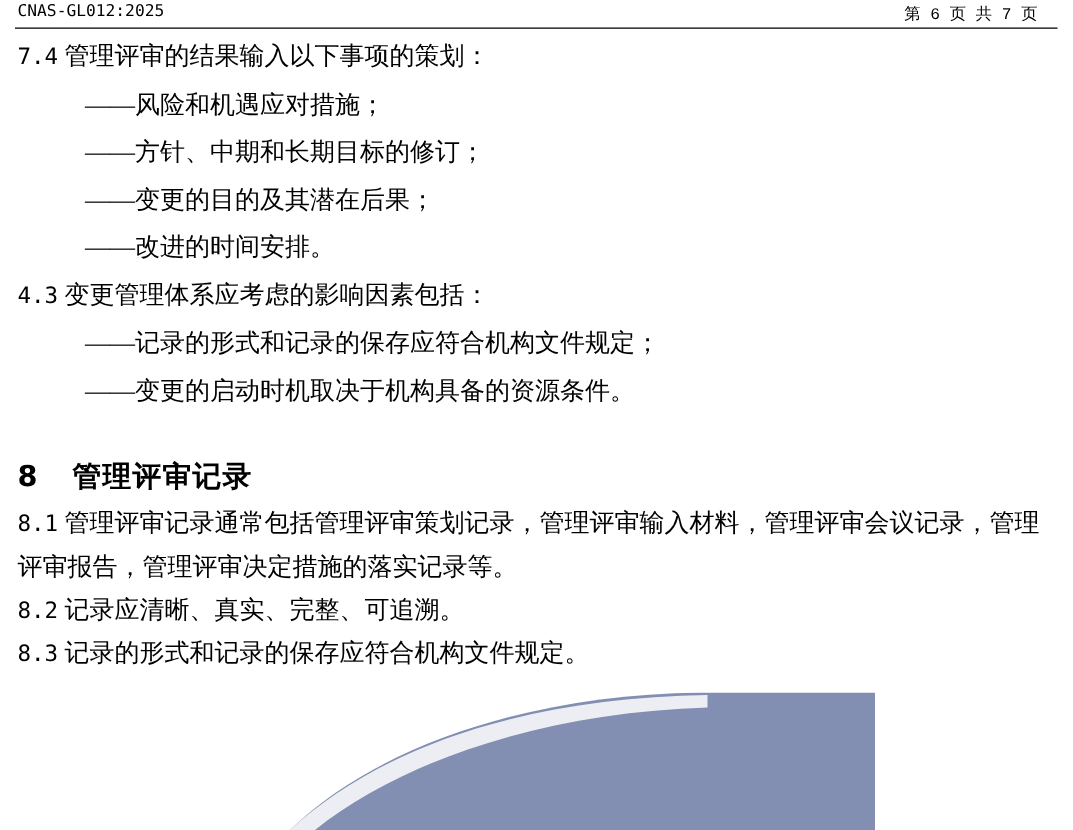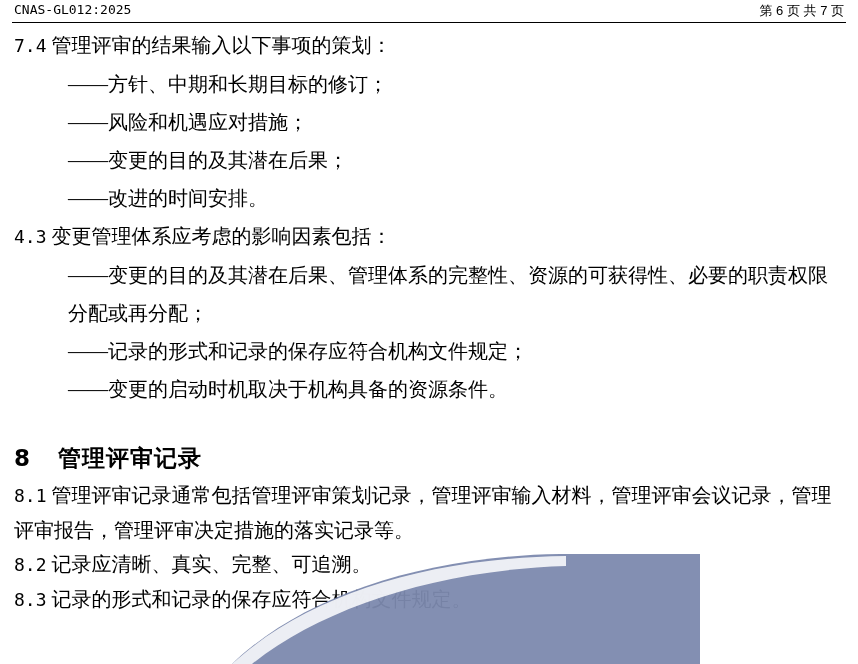"CNAS-GL012:2025" .header { padding: 2px 14px 0 14px -> 2px 28px 0 14px }
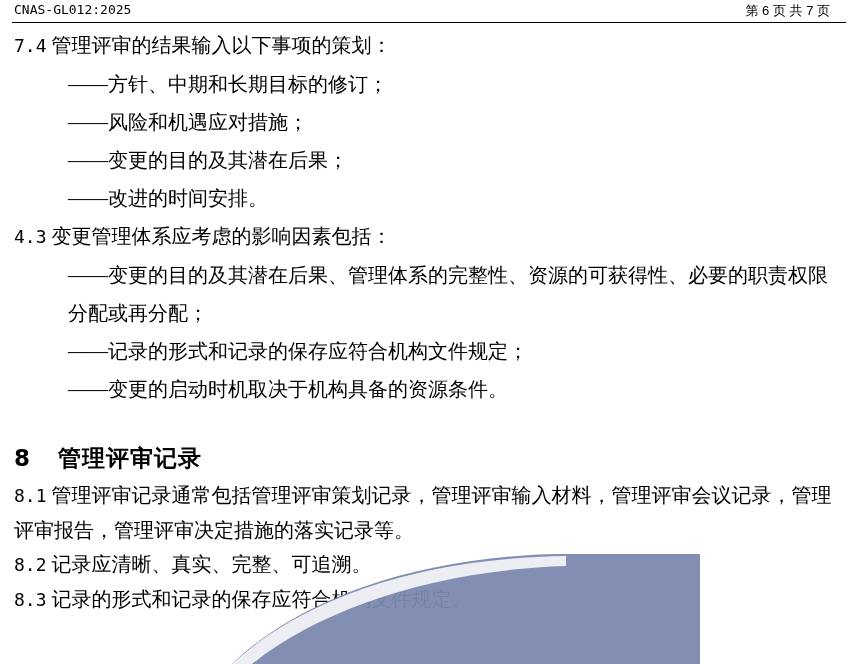"第 6 页 共 7" .header-right { font-family: Liberation Sans, sans-serif -> Liberation Mono, monospace }
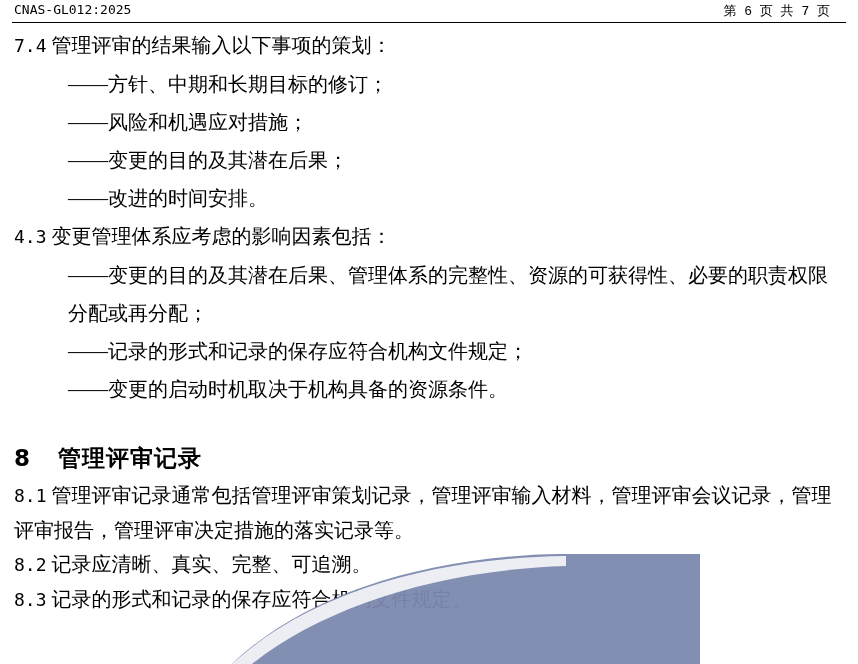"——方针、中期和长期目标的修订；" p.dash-item { order: before "——风险和机遇应对措施；" -> after "——风险和机遇应对措施；" }
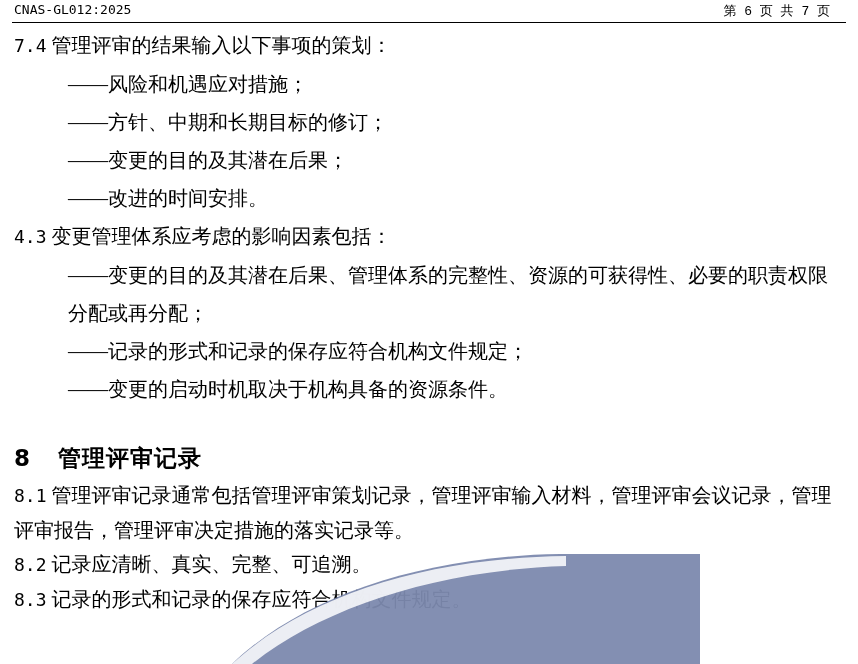"——变更的目的及其潜在后果、管理体系的完整性、资源的可获得性、必要的职责权限分配" p.dash-item { html: <p>——变更的目的及其潜在后果、管理体系的完整性、资源的可获得性、必要的职责权限分配或再分配；</p> -> none }
